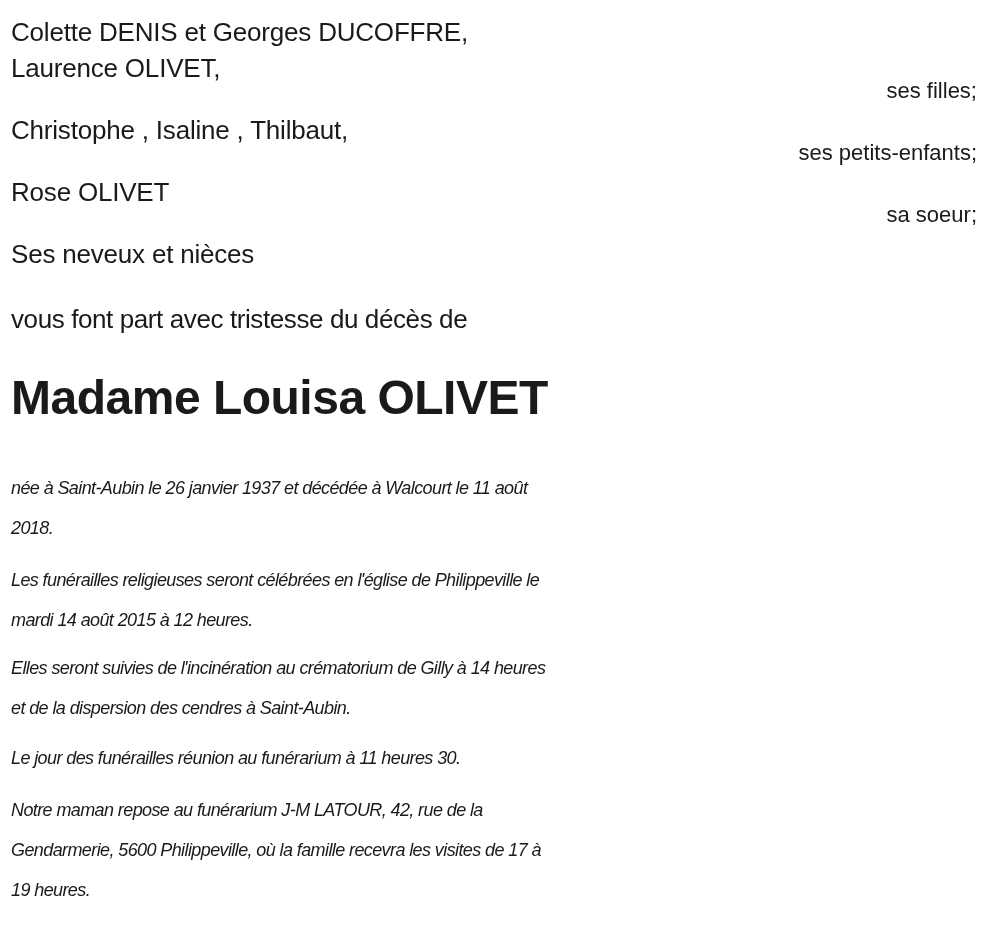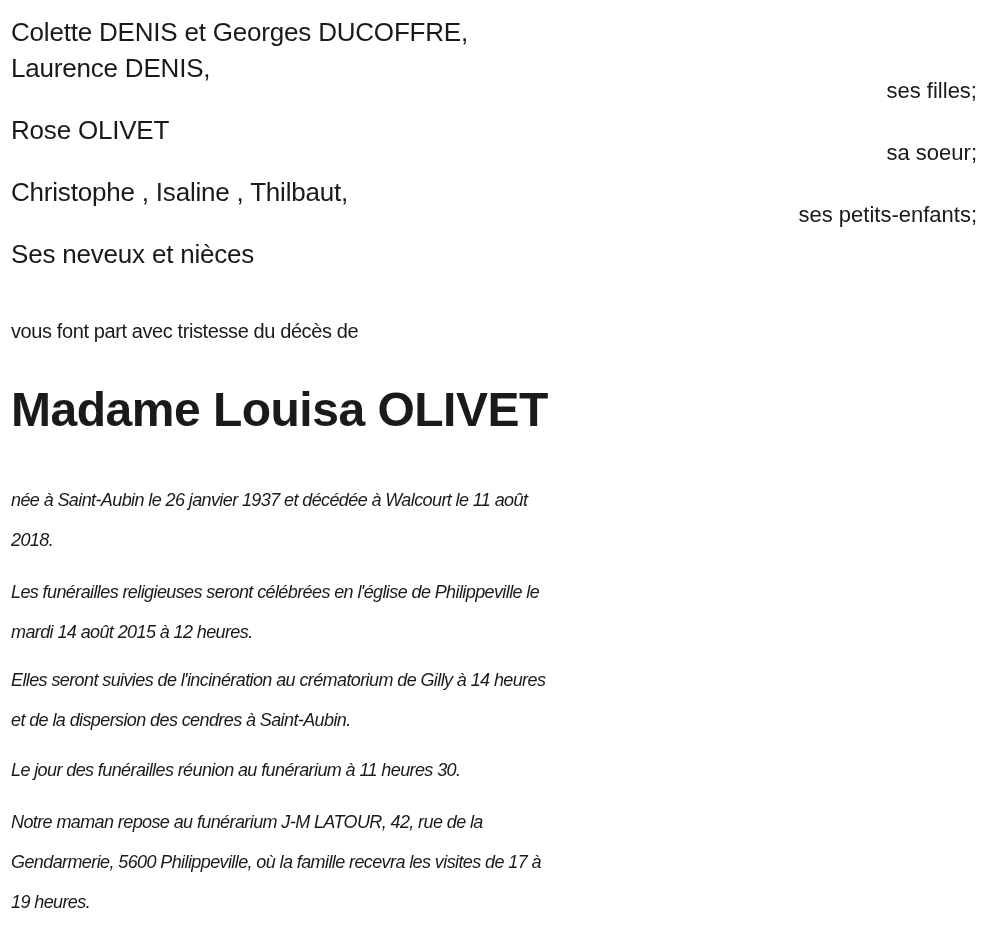"Laurence DENIS," div.name-line { text: DENIS -> OLIVET }
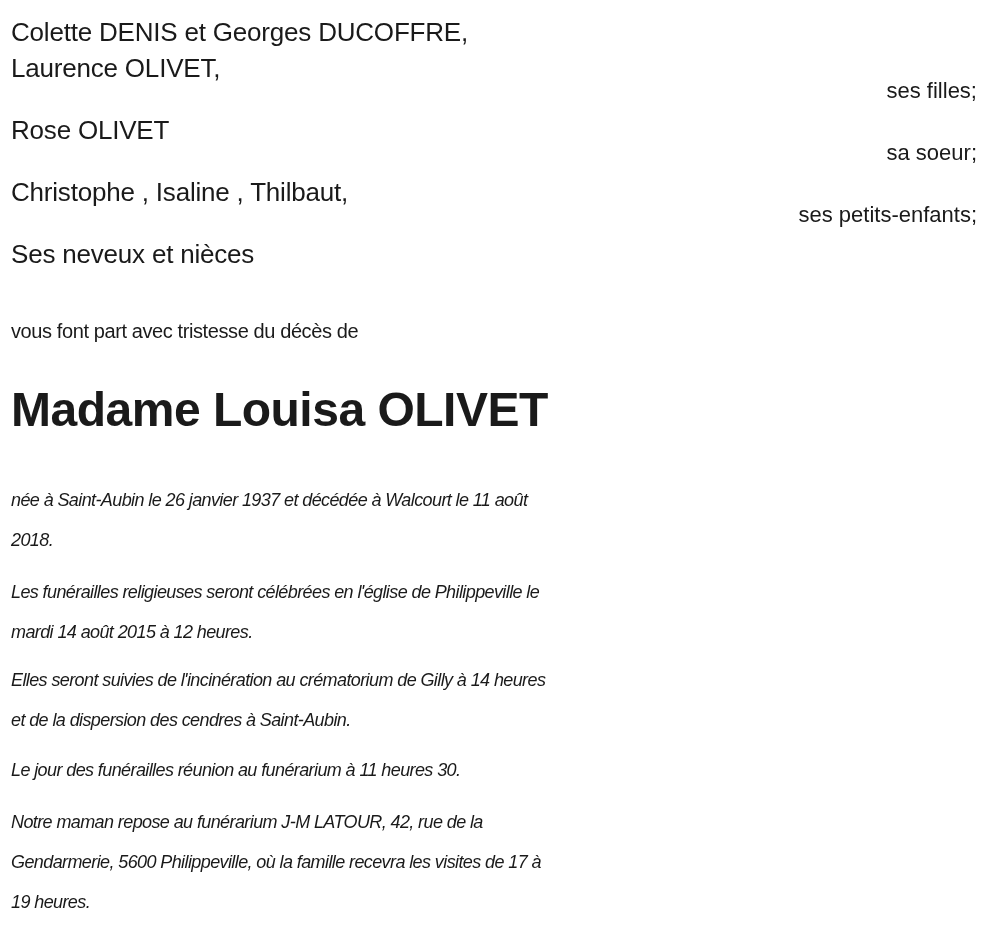"Rose OLIVET" div.family-group { order: before "Christophe , Isaline , Thilbaut," -> after "Christophe , Isaline , Thilbaut," }
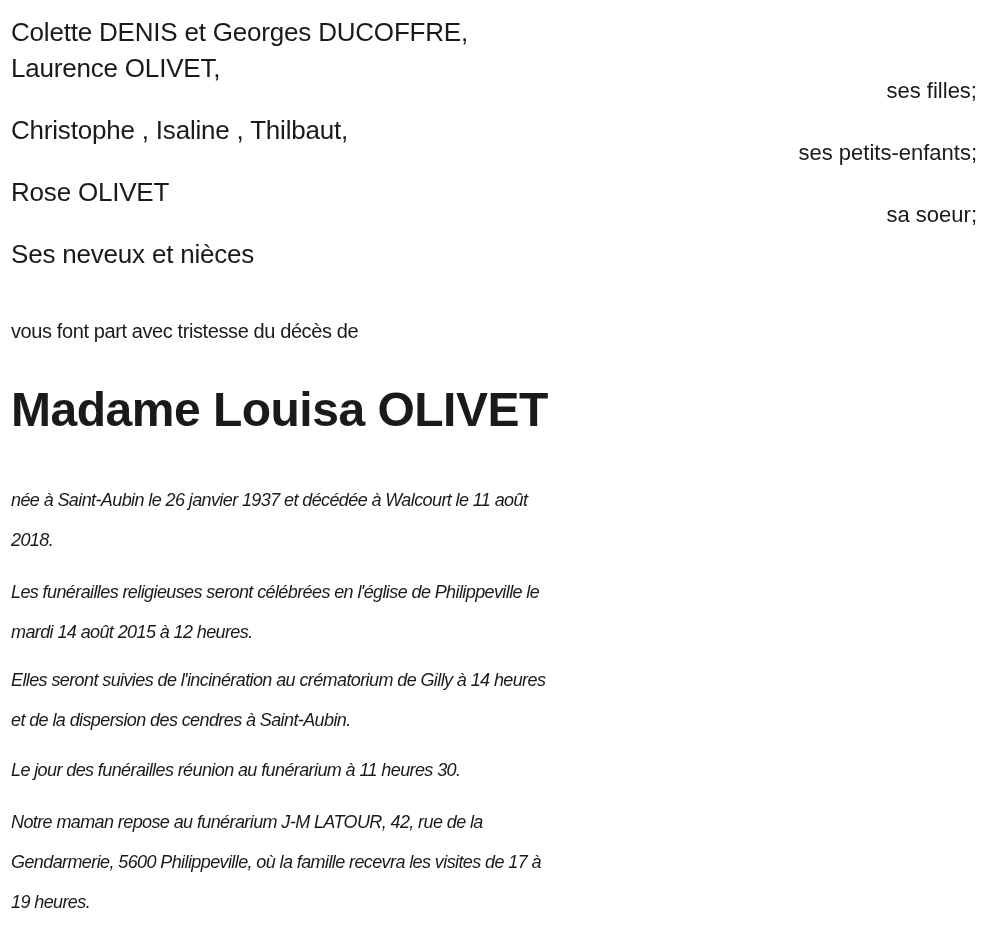"vous font part avec tristesse" .announcement { font-size: 20px -> 26px; margin-top: 40px -> 28px }
